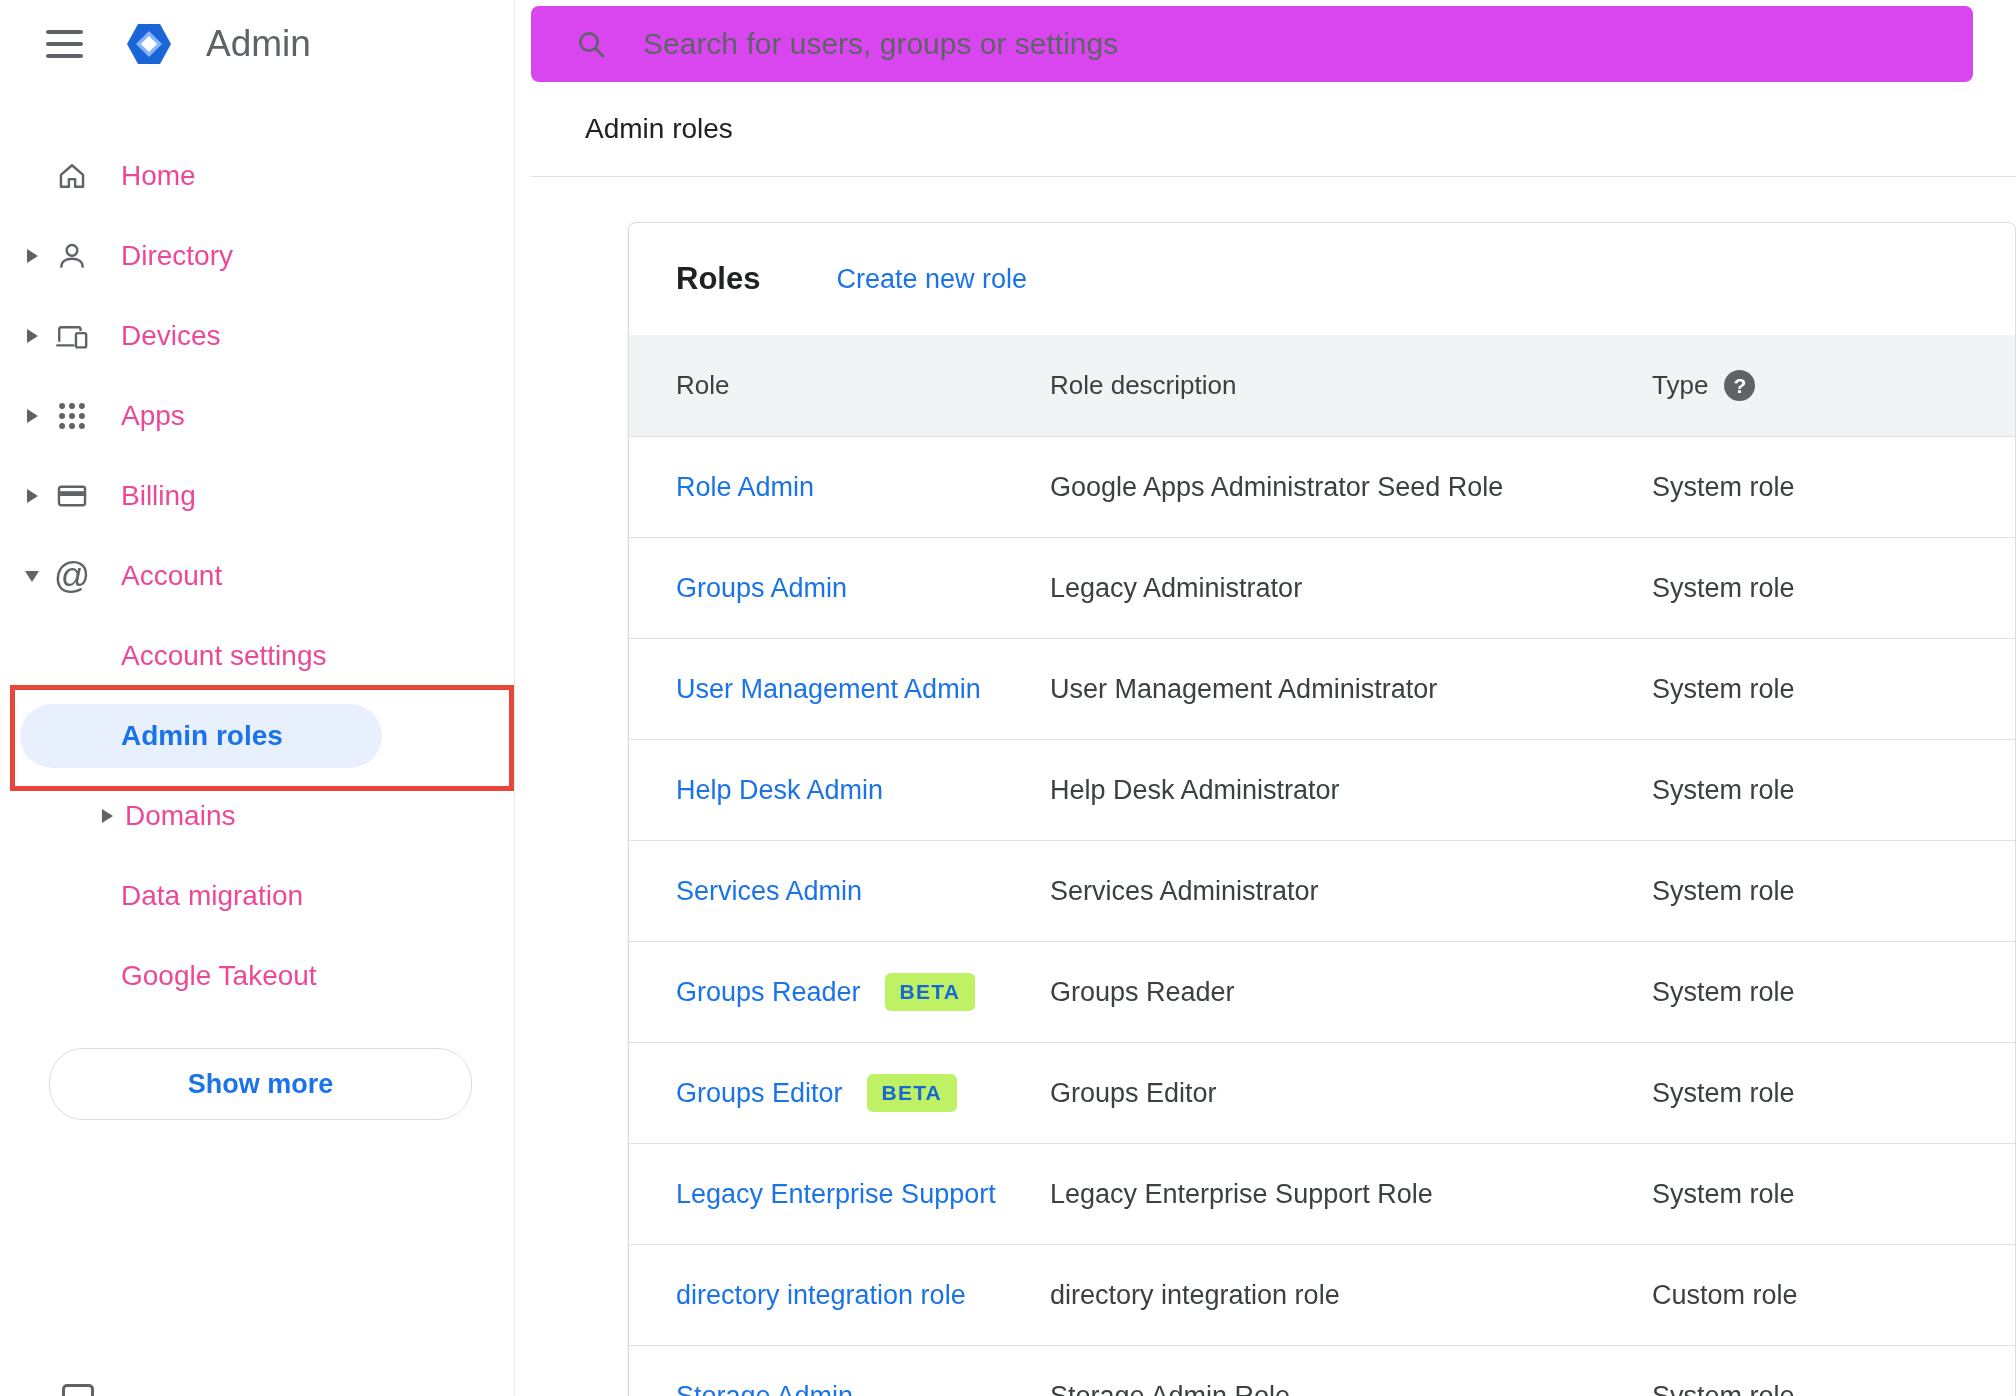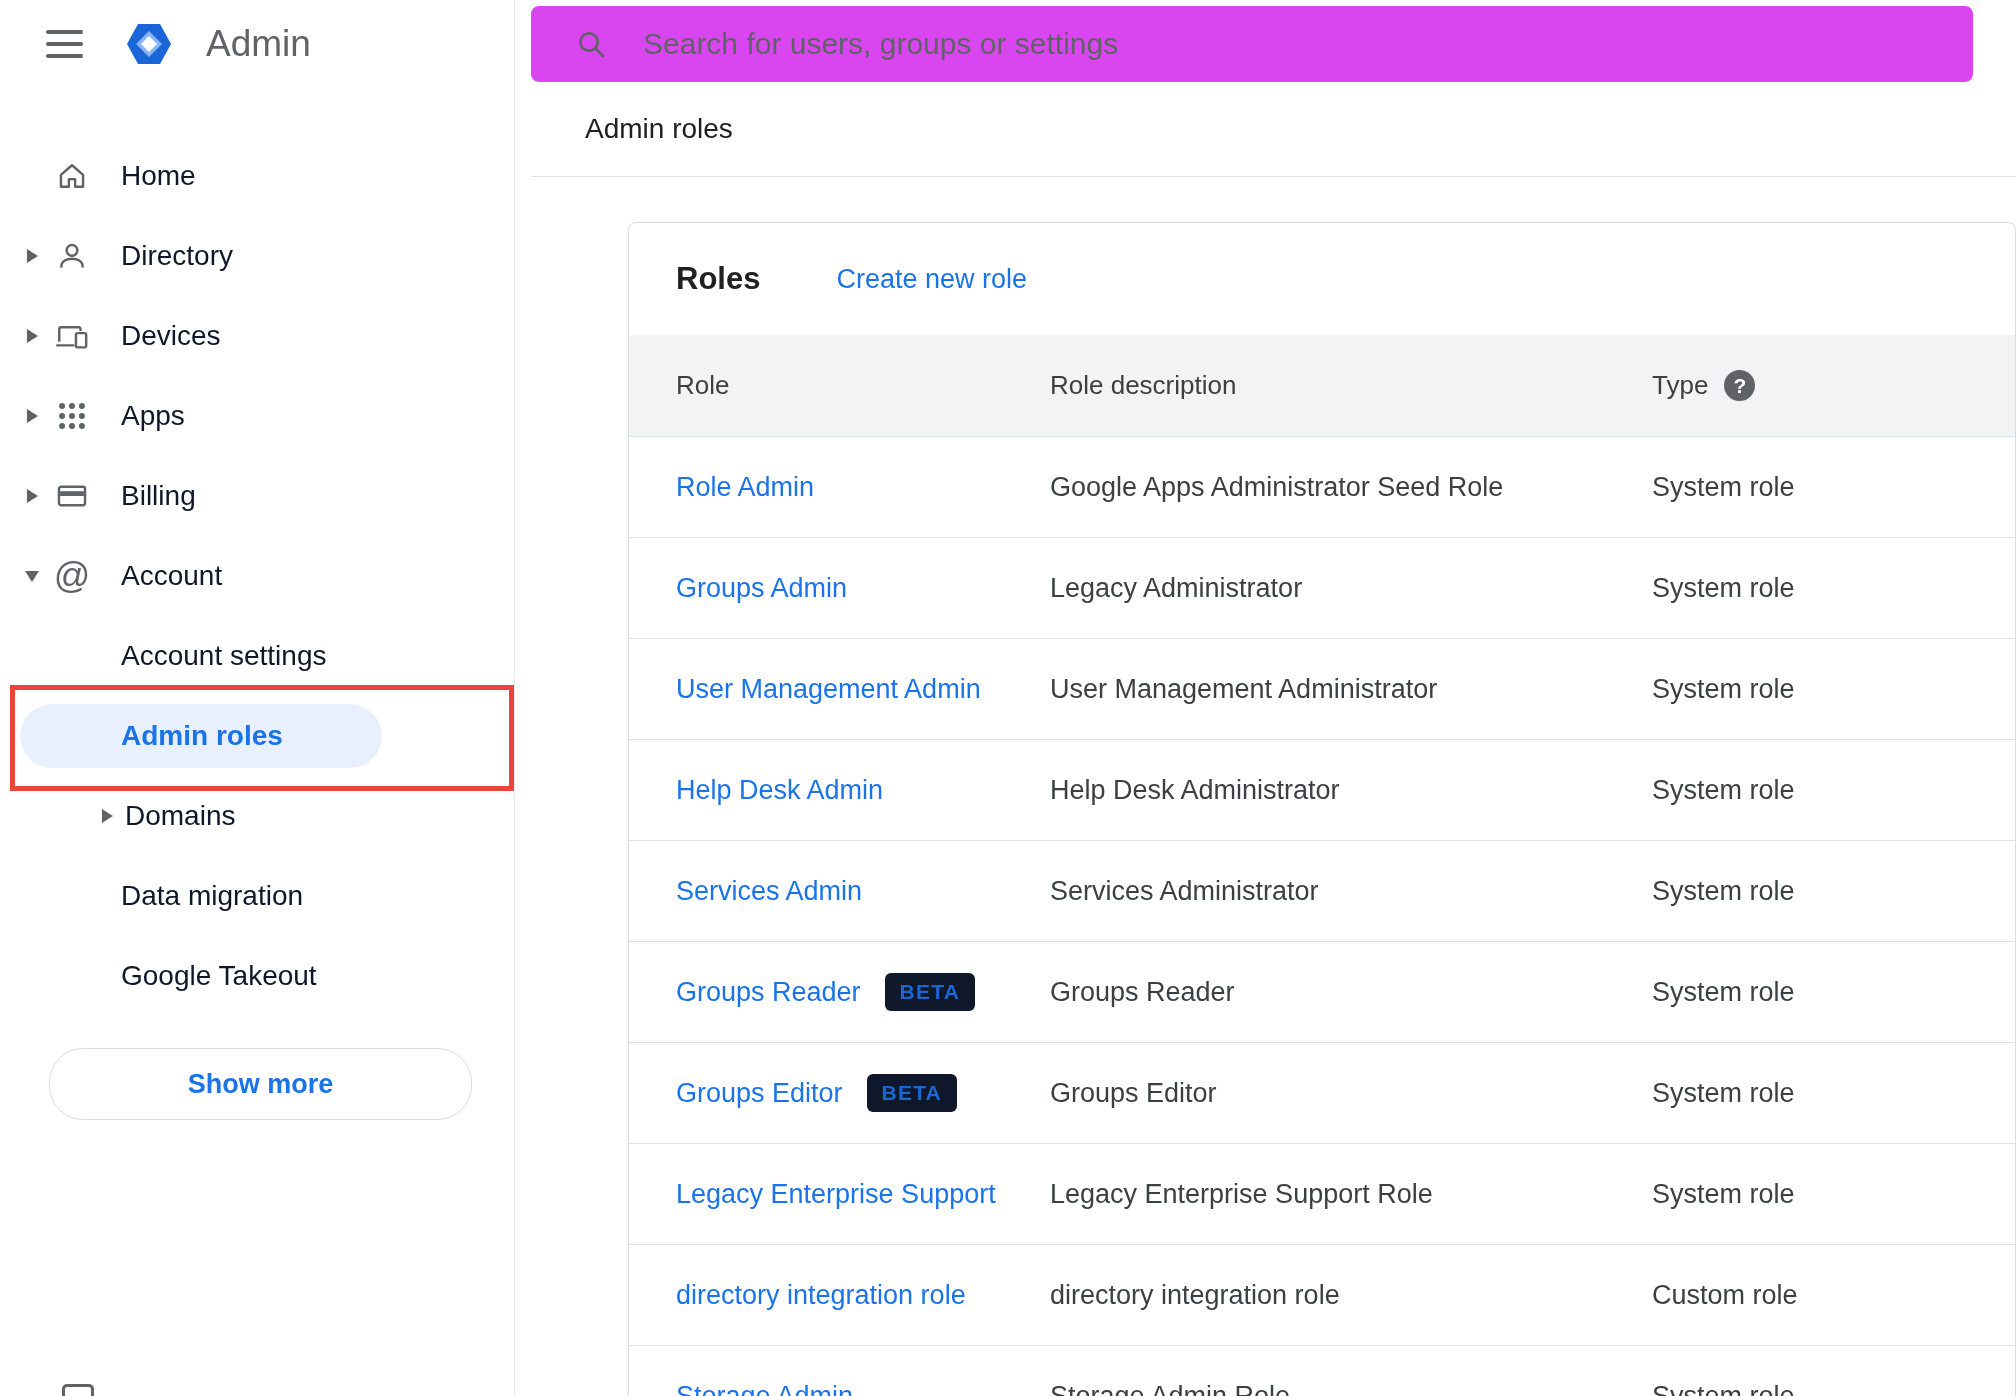"Home" .nav-label { color: #0f172a -> #ec4899 }
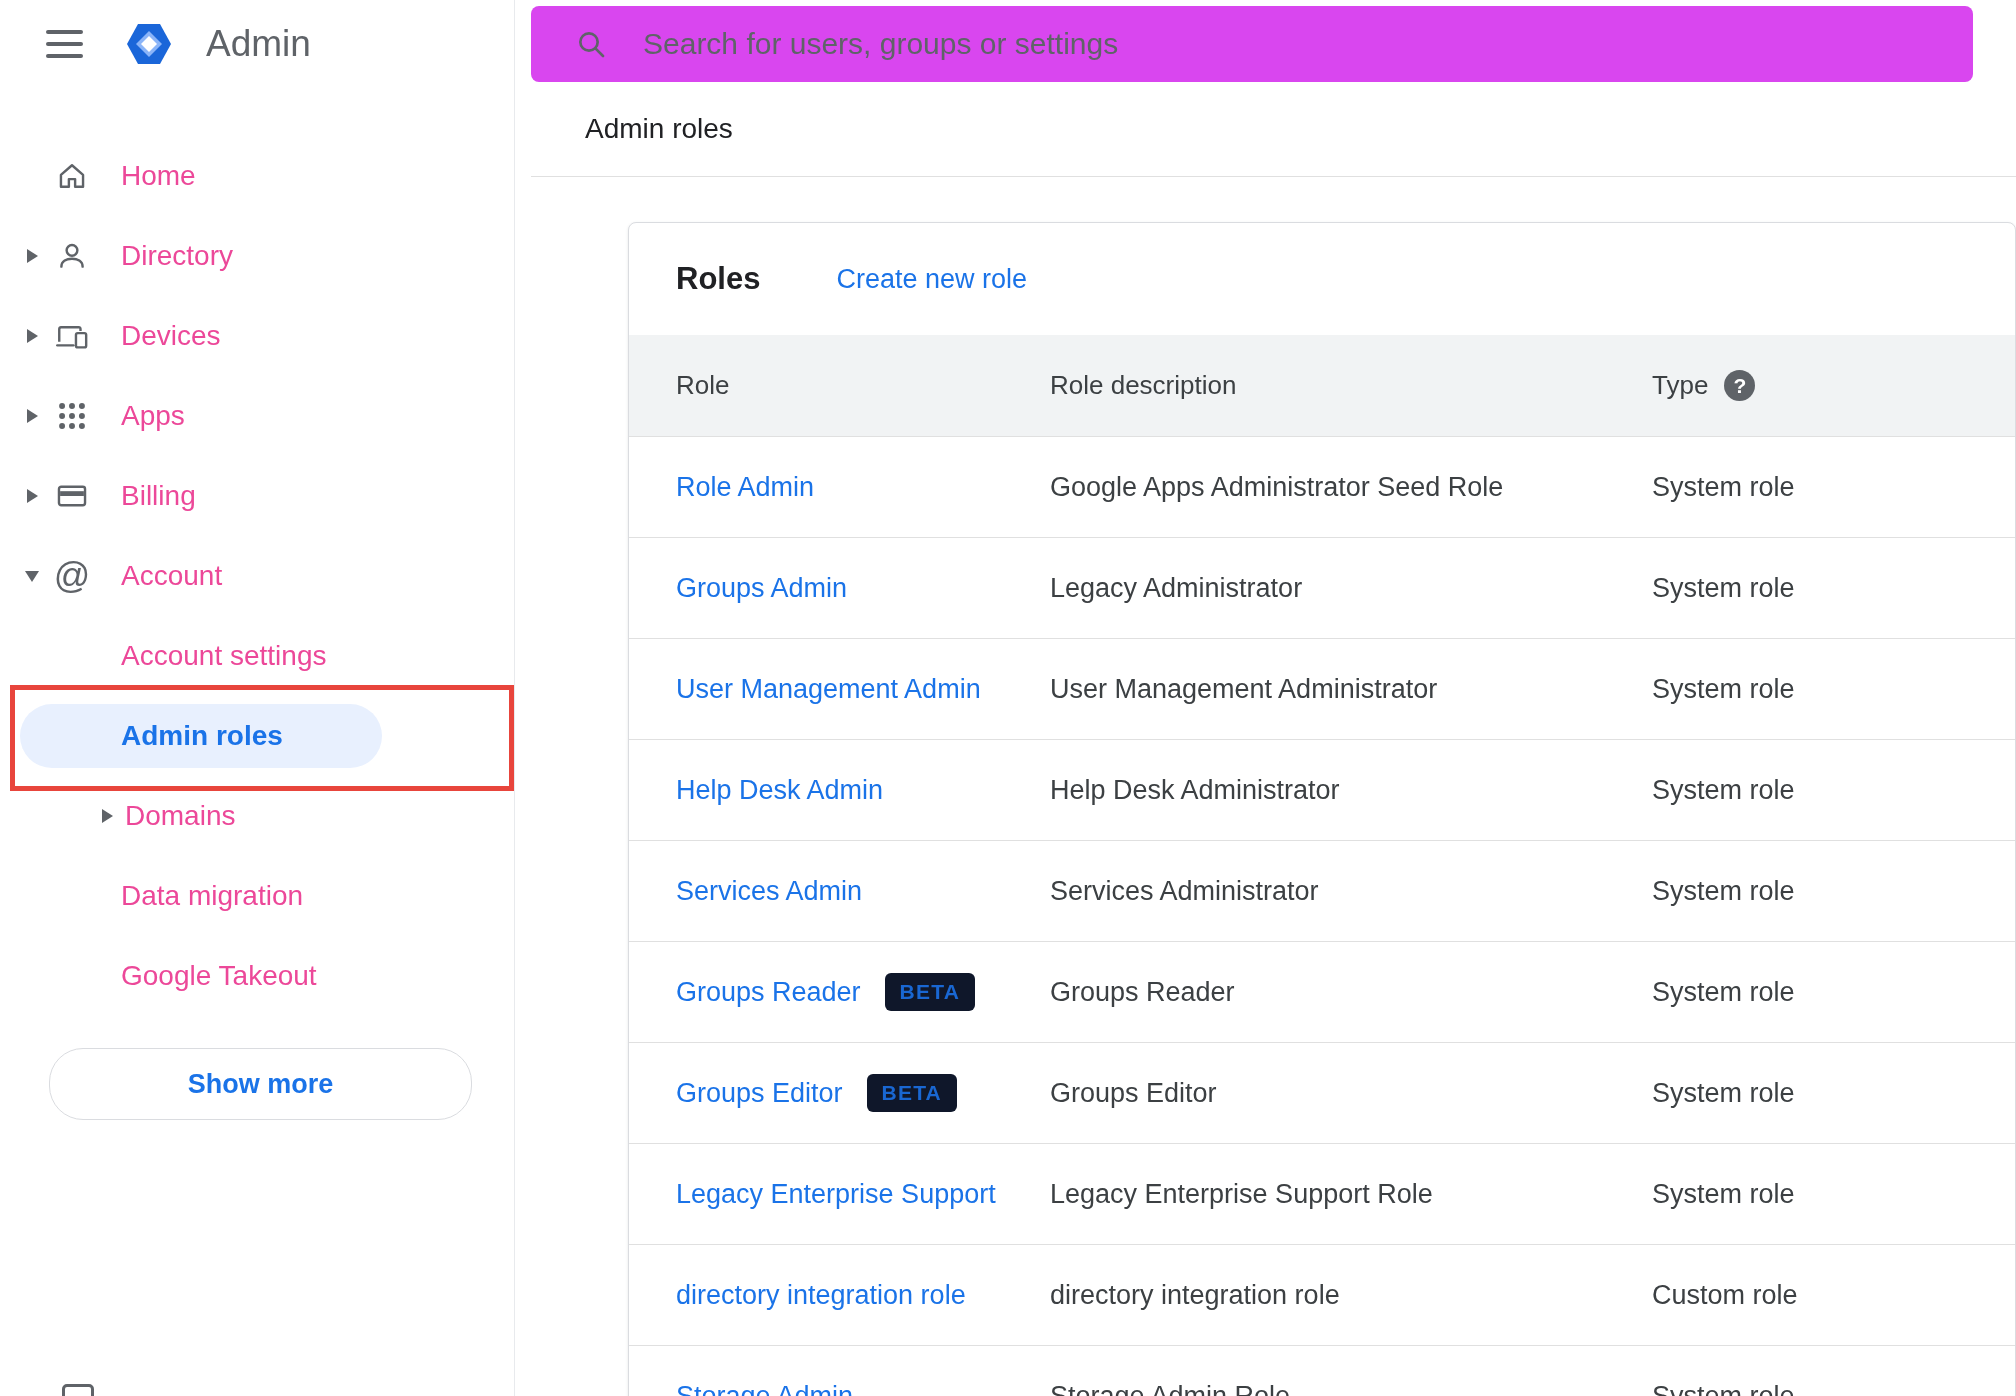"BETA" .beta-badge { background: #0f172a -> #bef264 }
